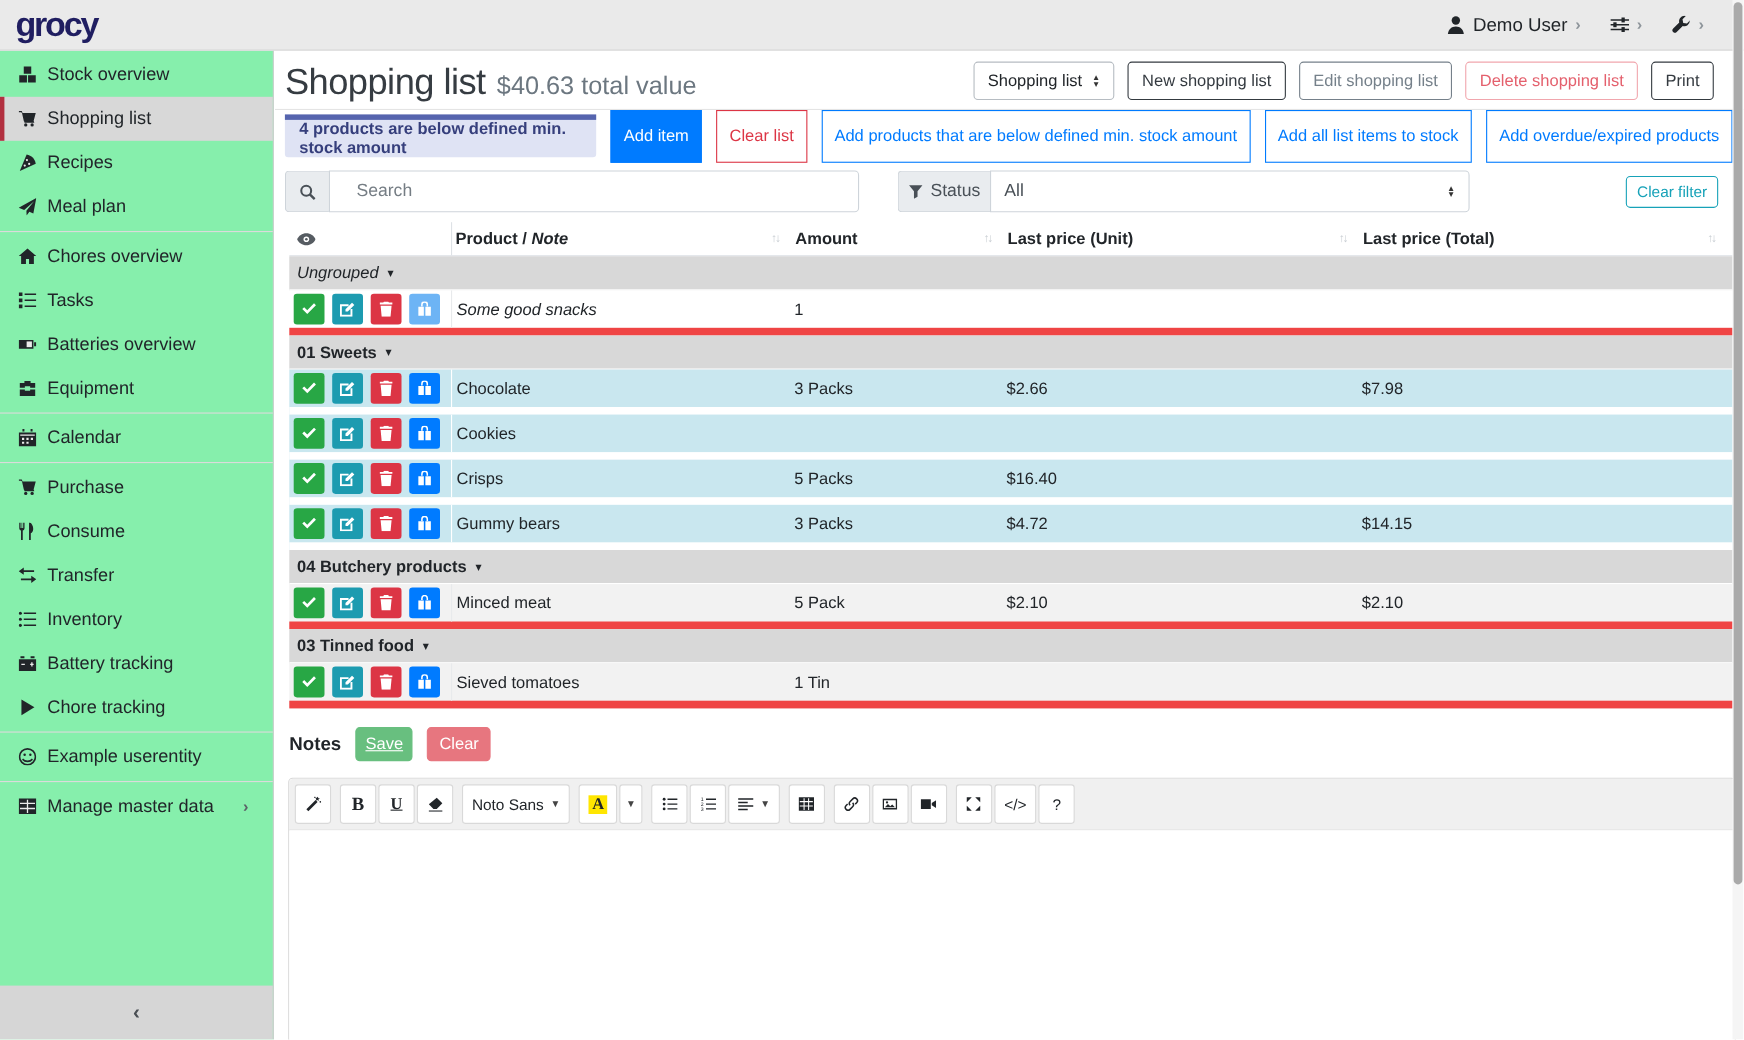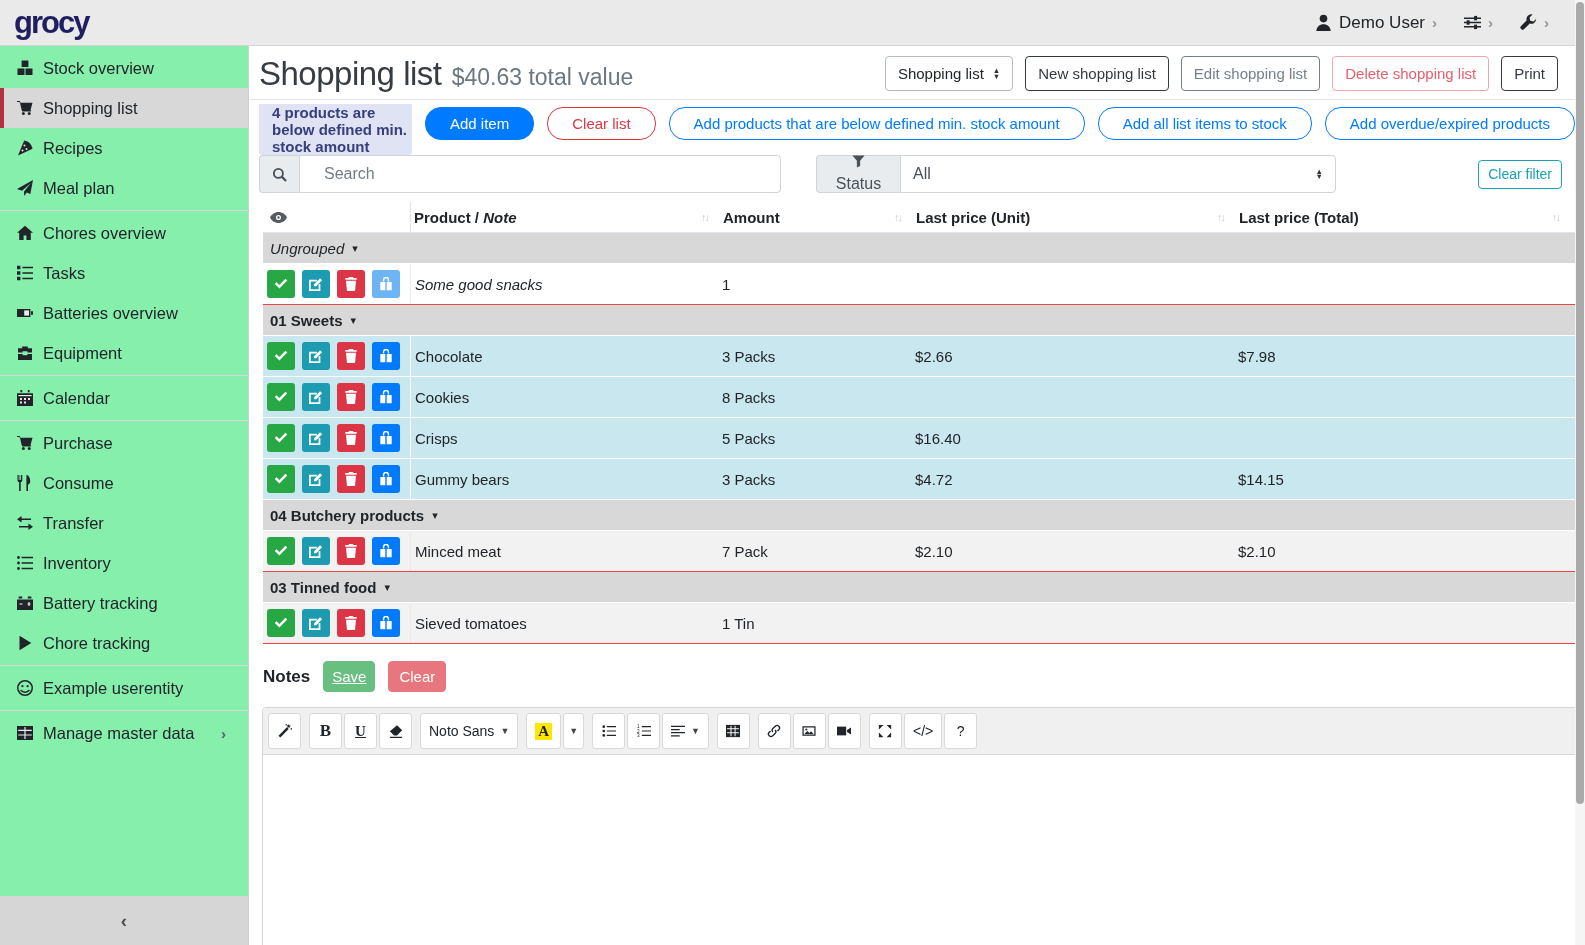"Add item" .btn { border-radius: 16px -> 0; height: 33px -> 48px; padding: 0 24px -> 0 11px }
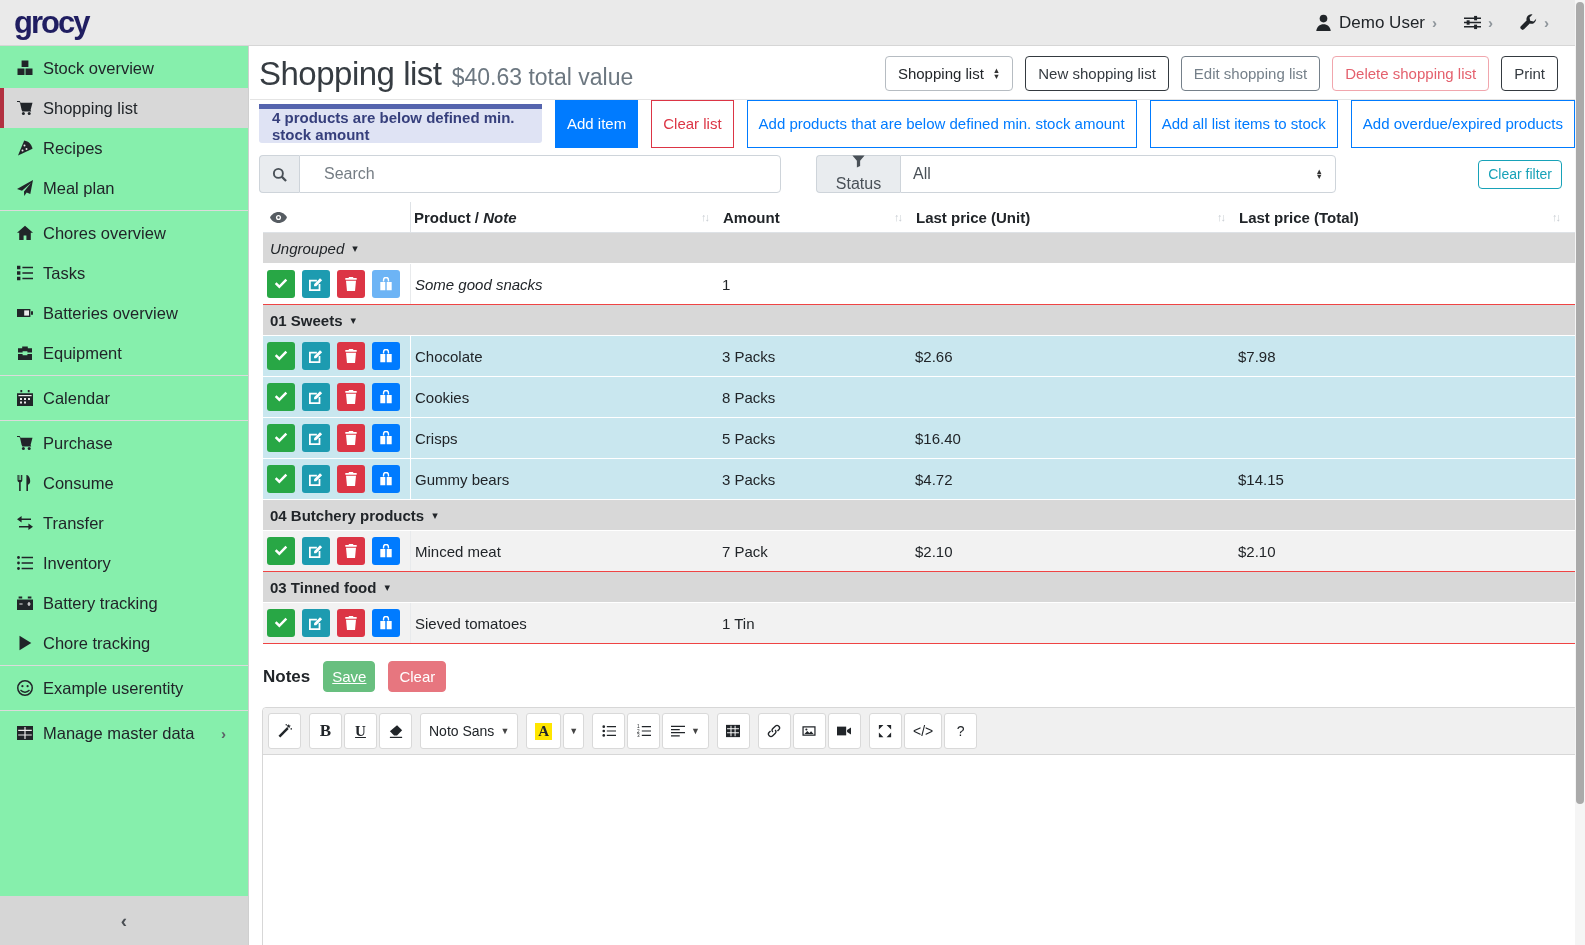"Status" .stgroup .prepend { flex-direction: column -> none }
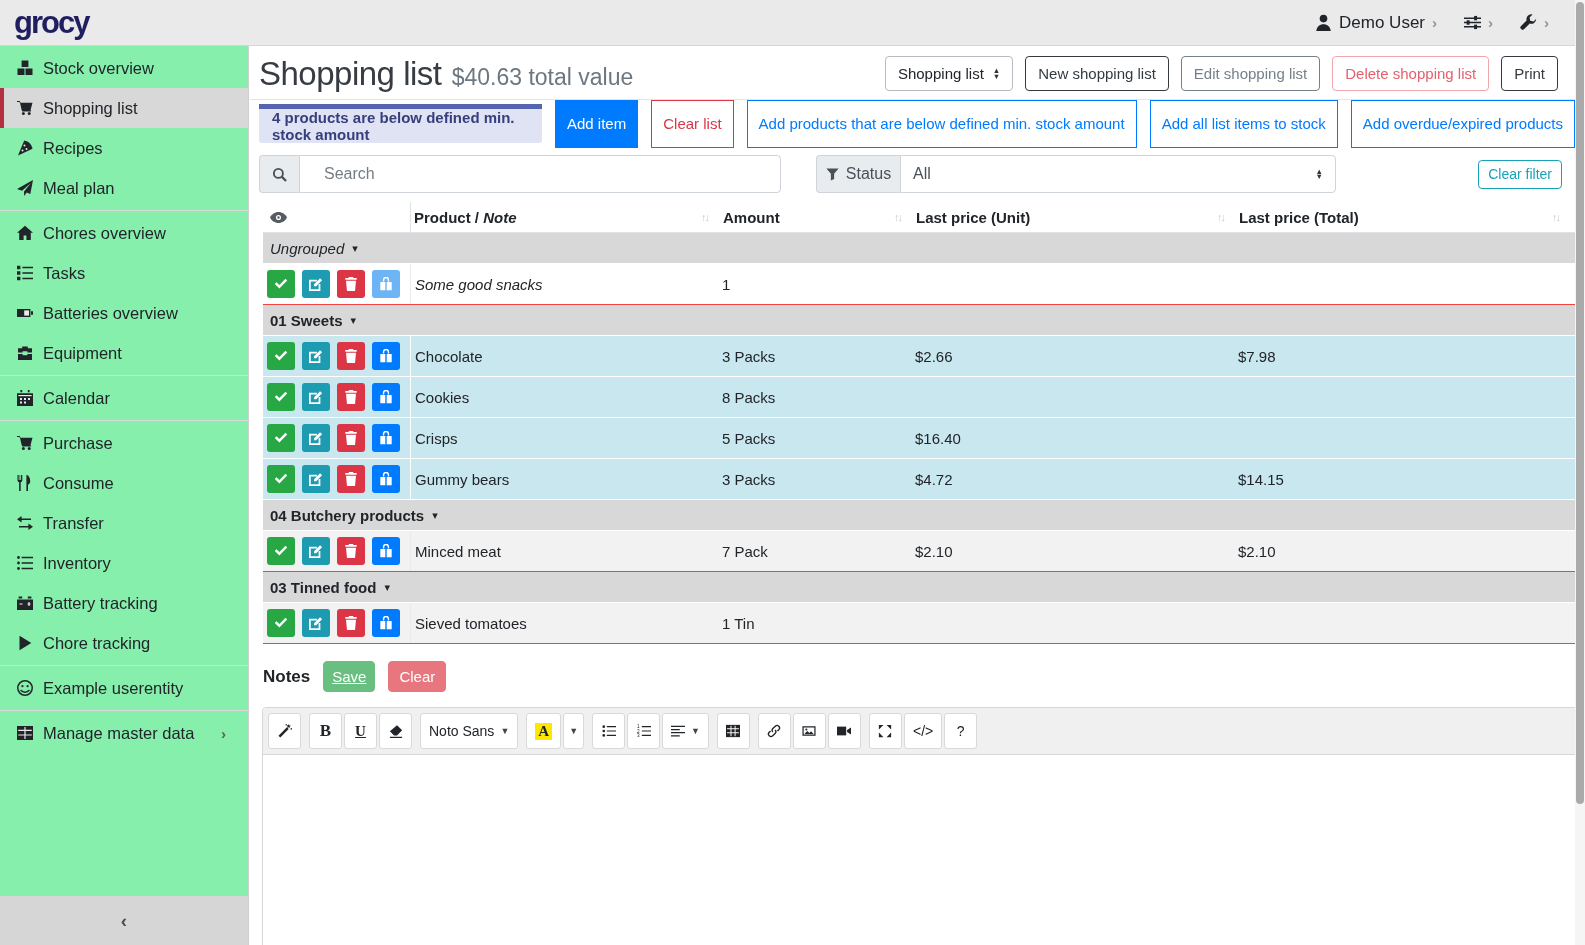"Some good snacks" .product-row { border-bottom: 1px solid #ef4444 -> 7px solid #ef4444 }
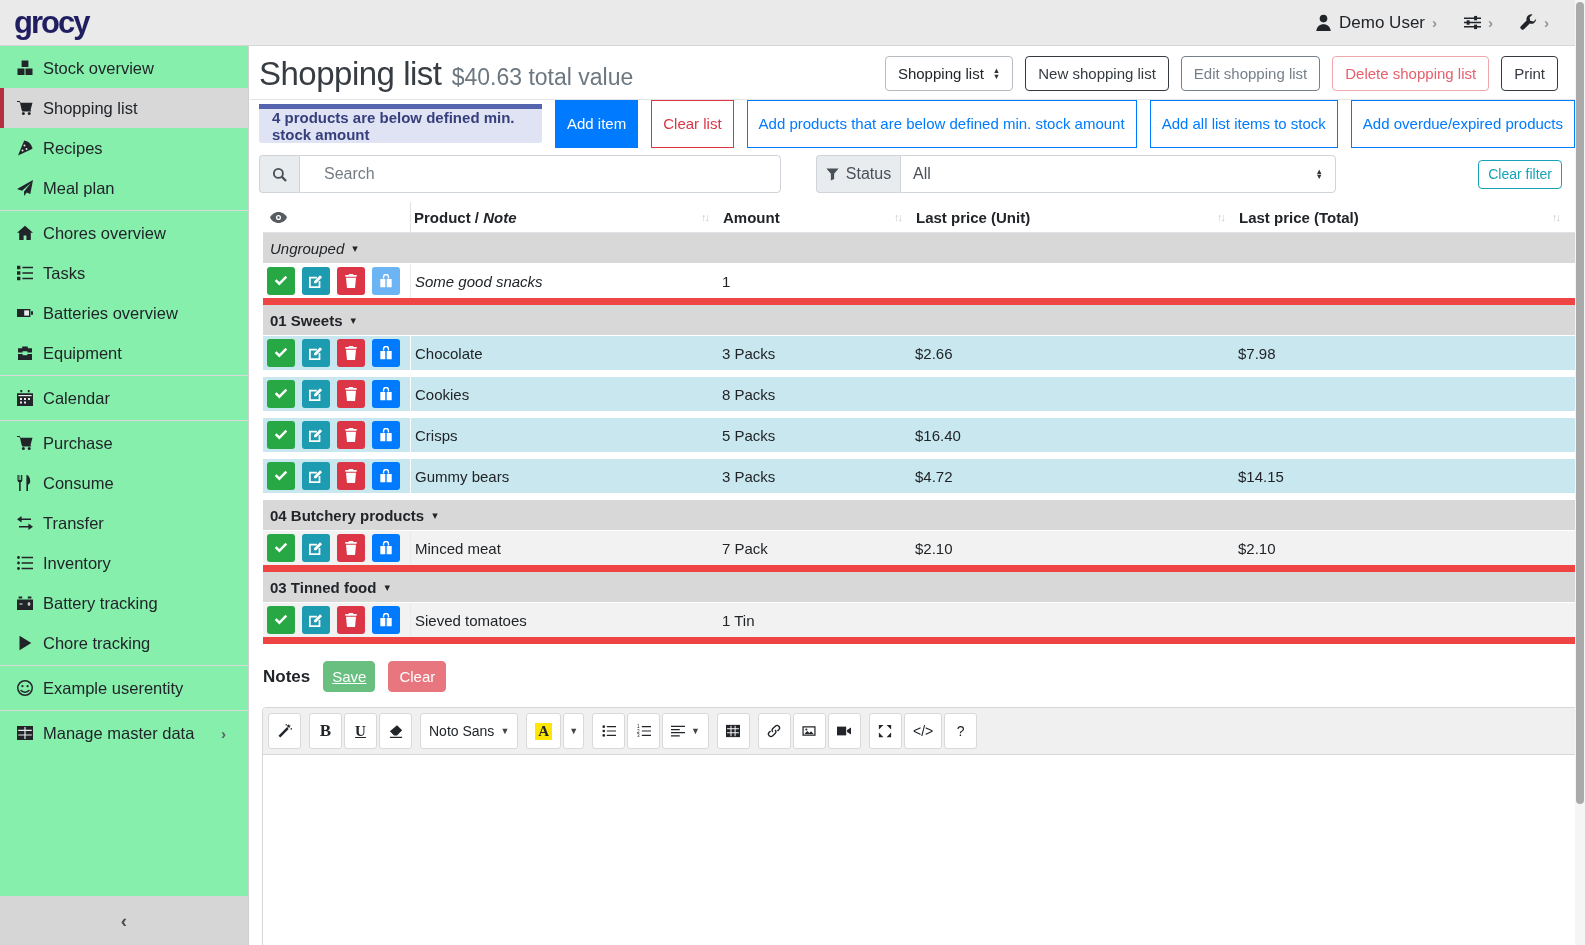"8 Packs" div.cell { html: <div>8 Packs</div> -> none }
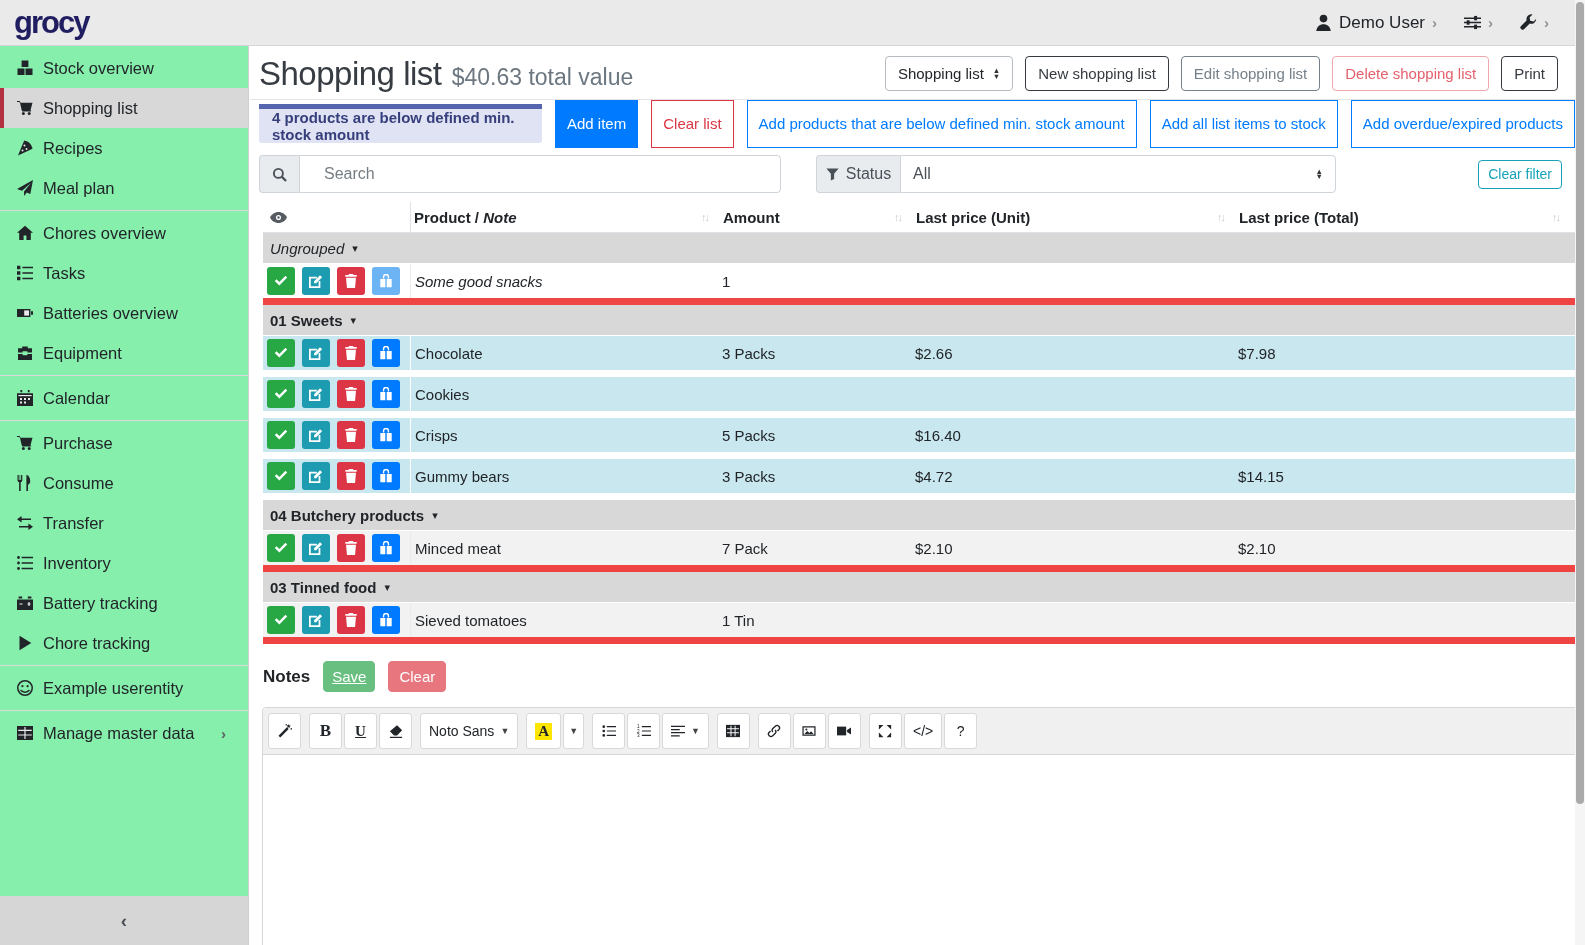"7 Pack" div.cell { text: 7 -> 5 }
